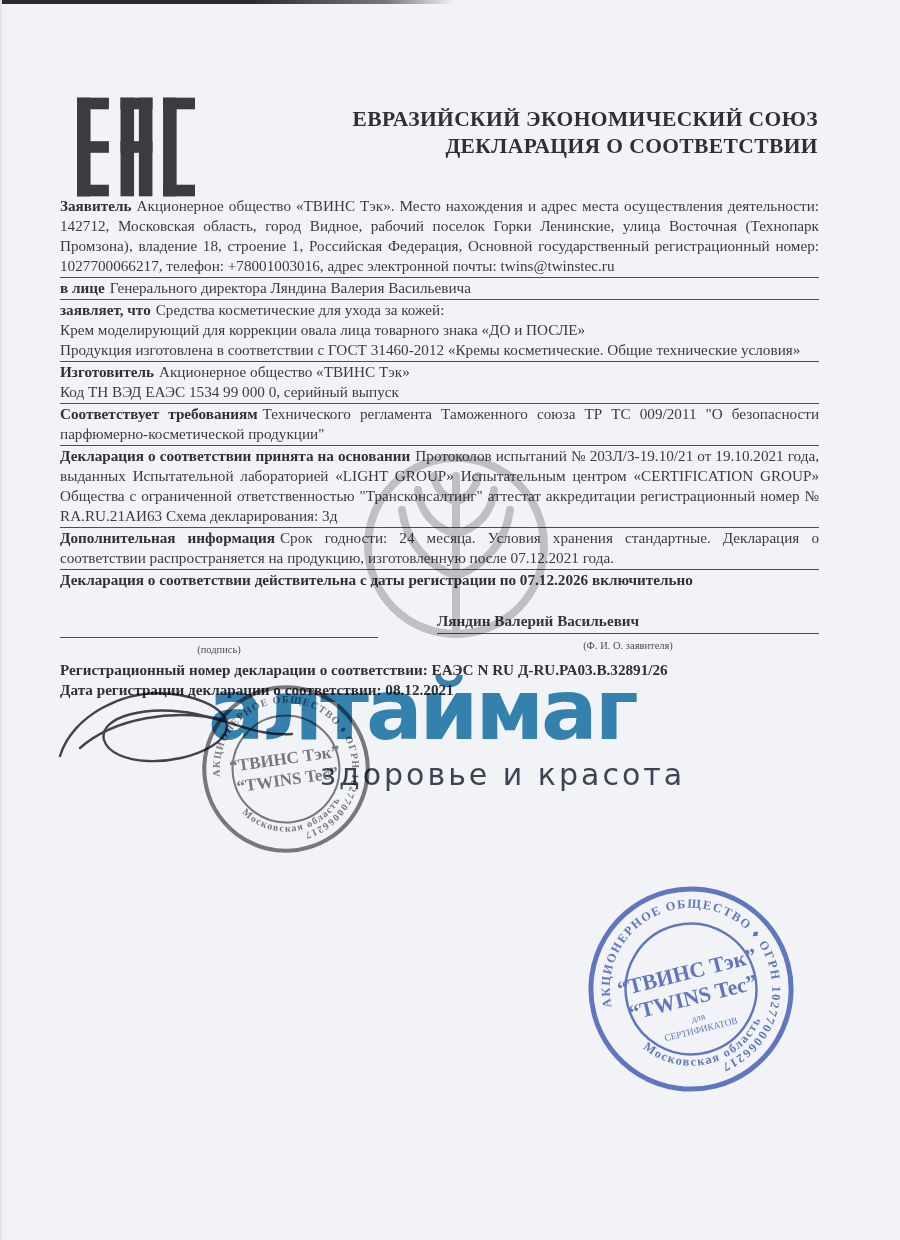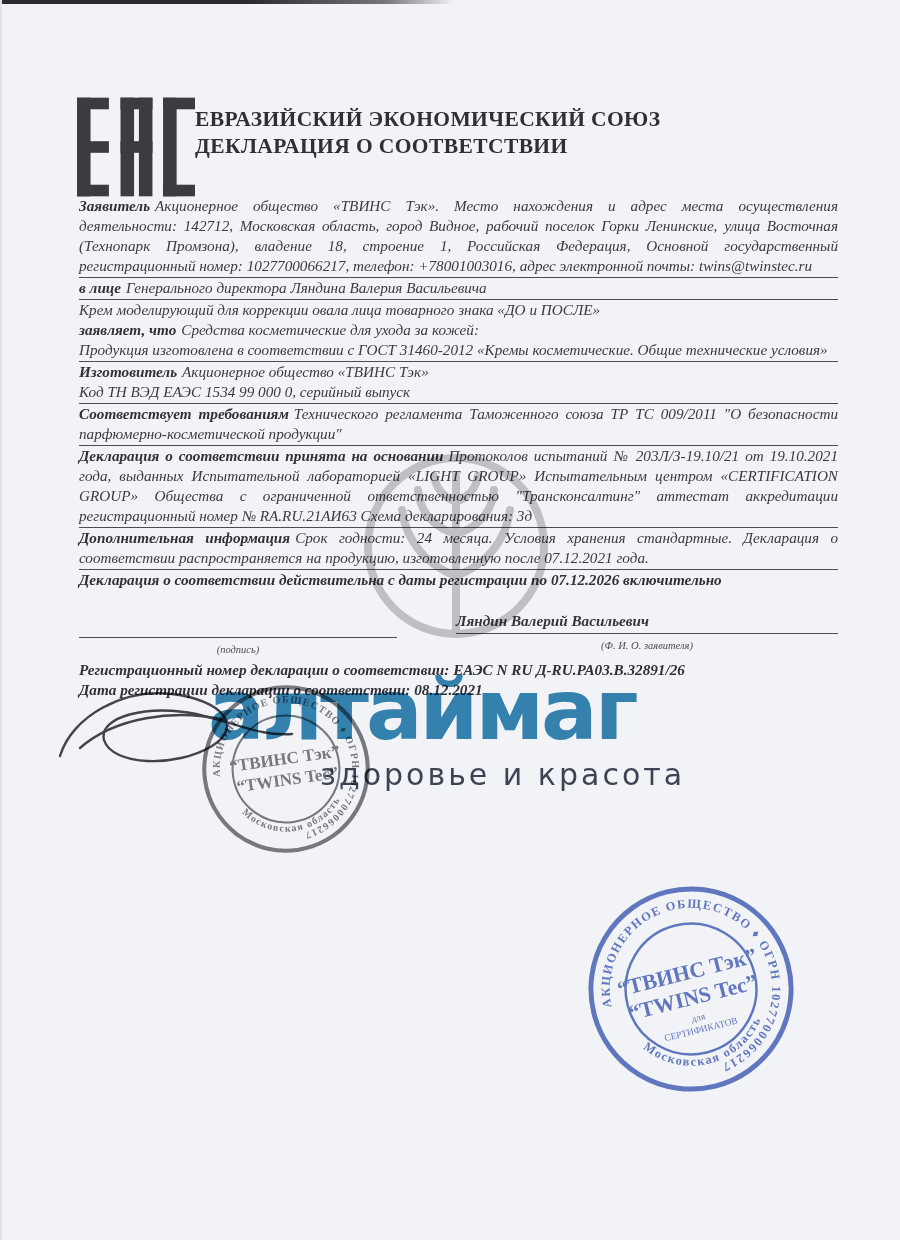"ЕВРАЗИЙСКИЙ ЭКОНОМИЧЕСКИЙ СОЮЗ" .titles { text-align: left -> right }
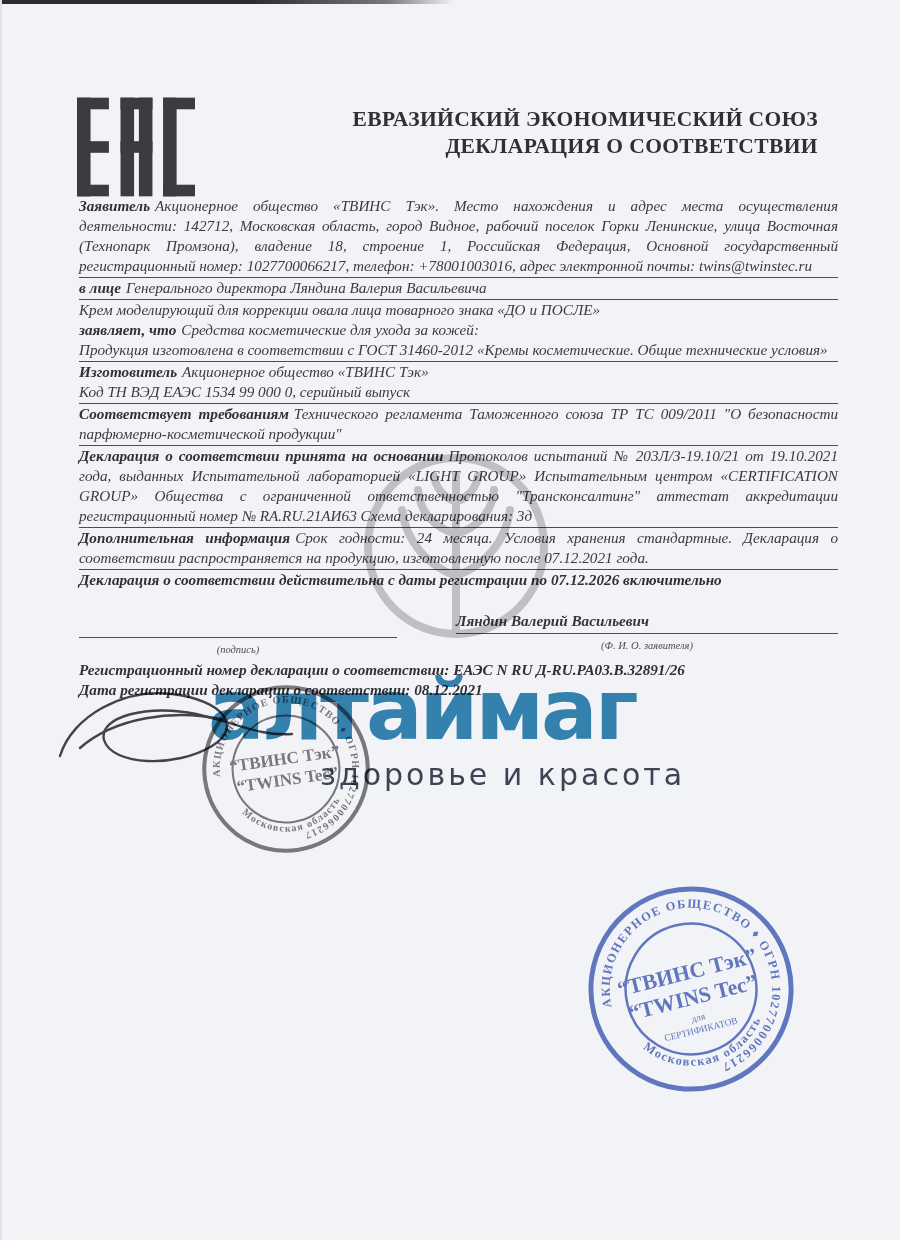"Заявитель Акционерное общество «ТВИНС" .main { font-style: italic -> none; left: 77px -> 58px }
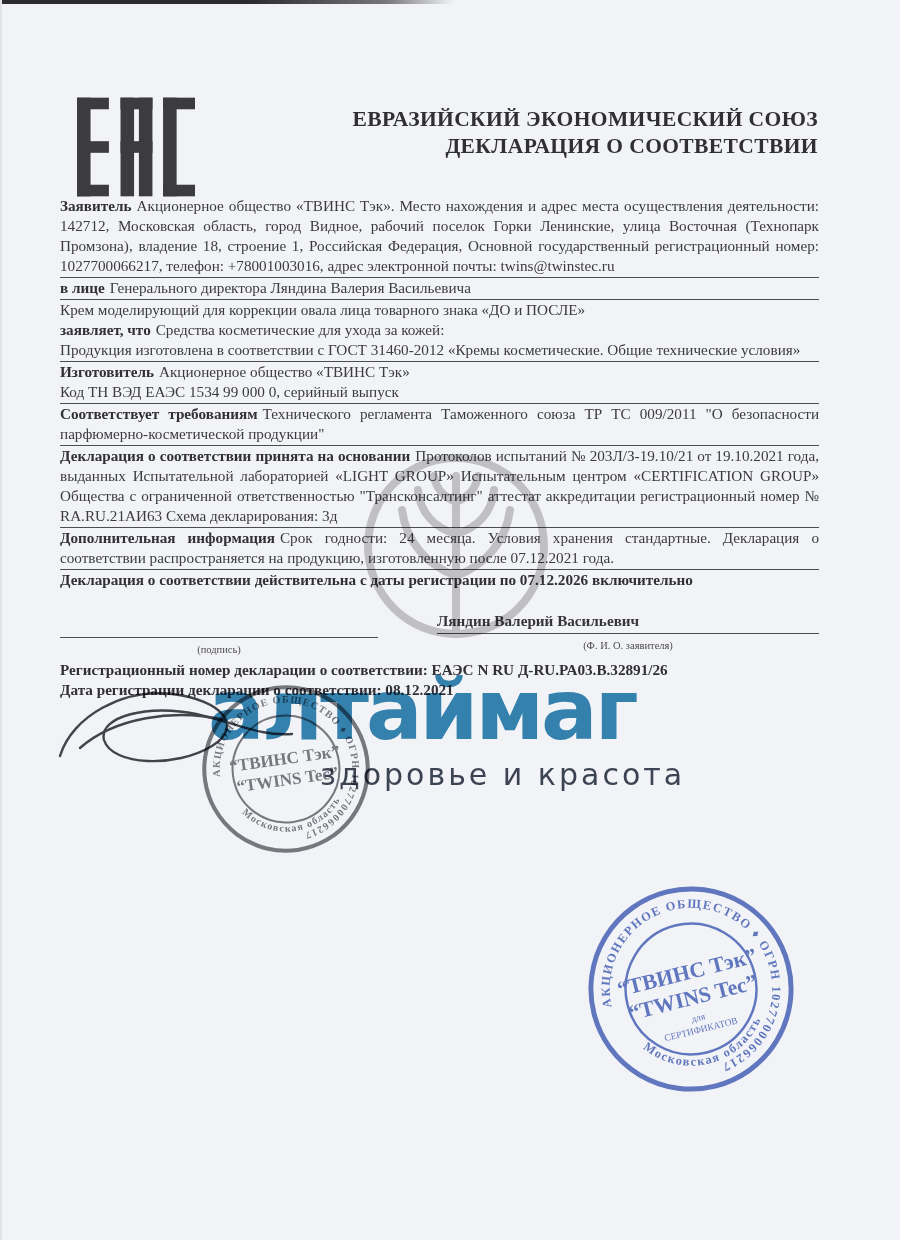"Крем моделирующий для коррекции овала" p { order: before "заявляет, что Средства косметические для" -> after "заявляет, что Средства косметические для" }
